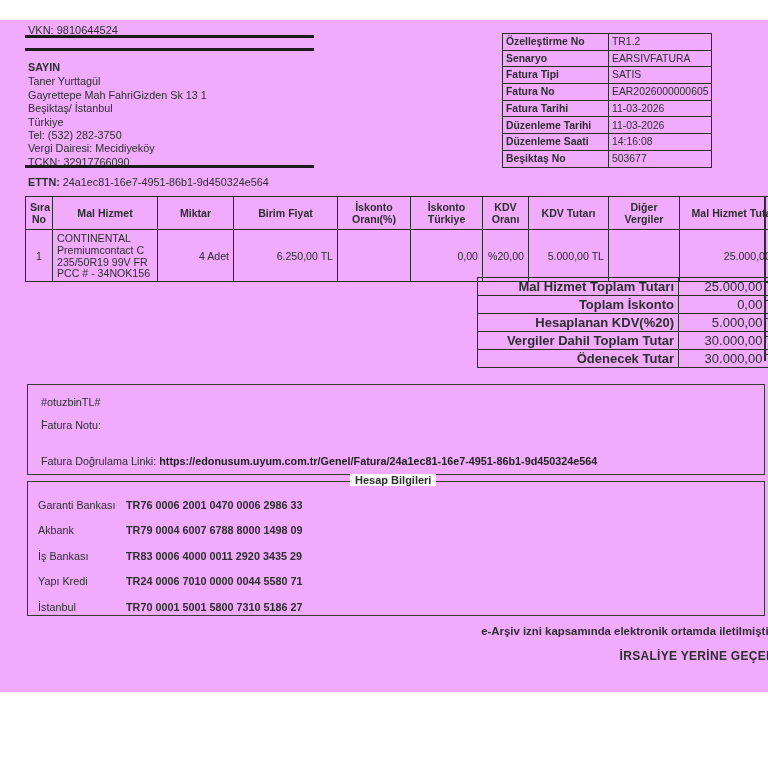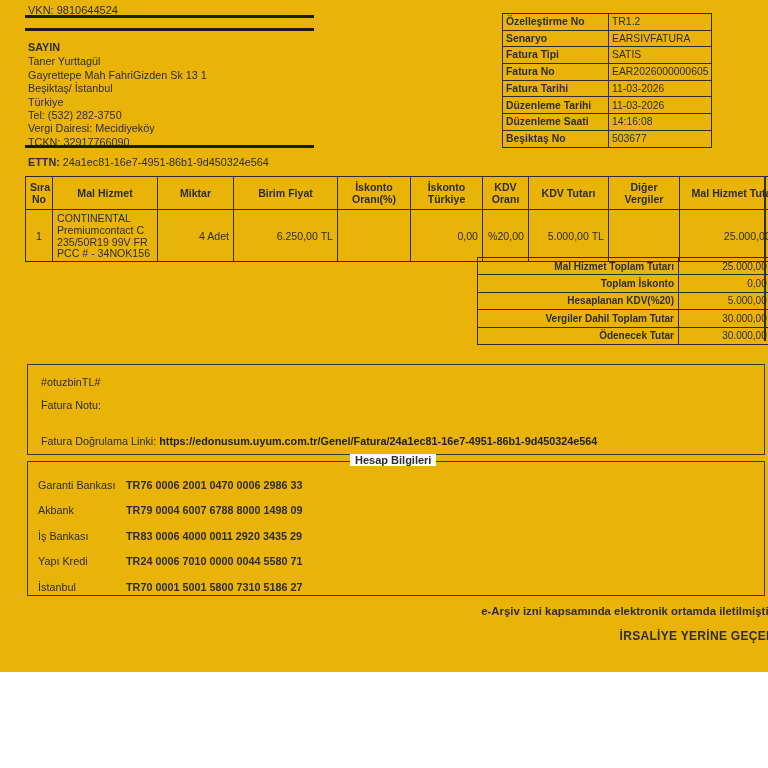"VKN: 9810644524" .page { background: #eab308 -> #f0abfc; margin-top: none -> 20px }
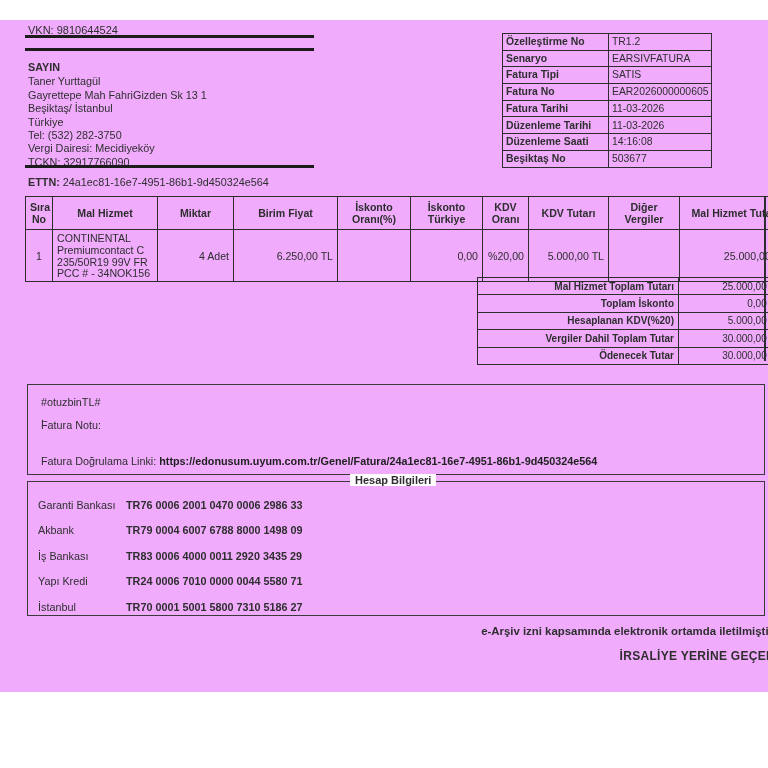"Mal Hizmet Toplam Tutarı" .totals td { font-size: 10px -> 13px }
